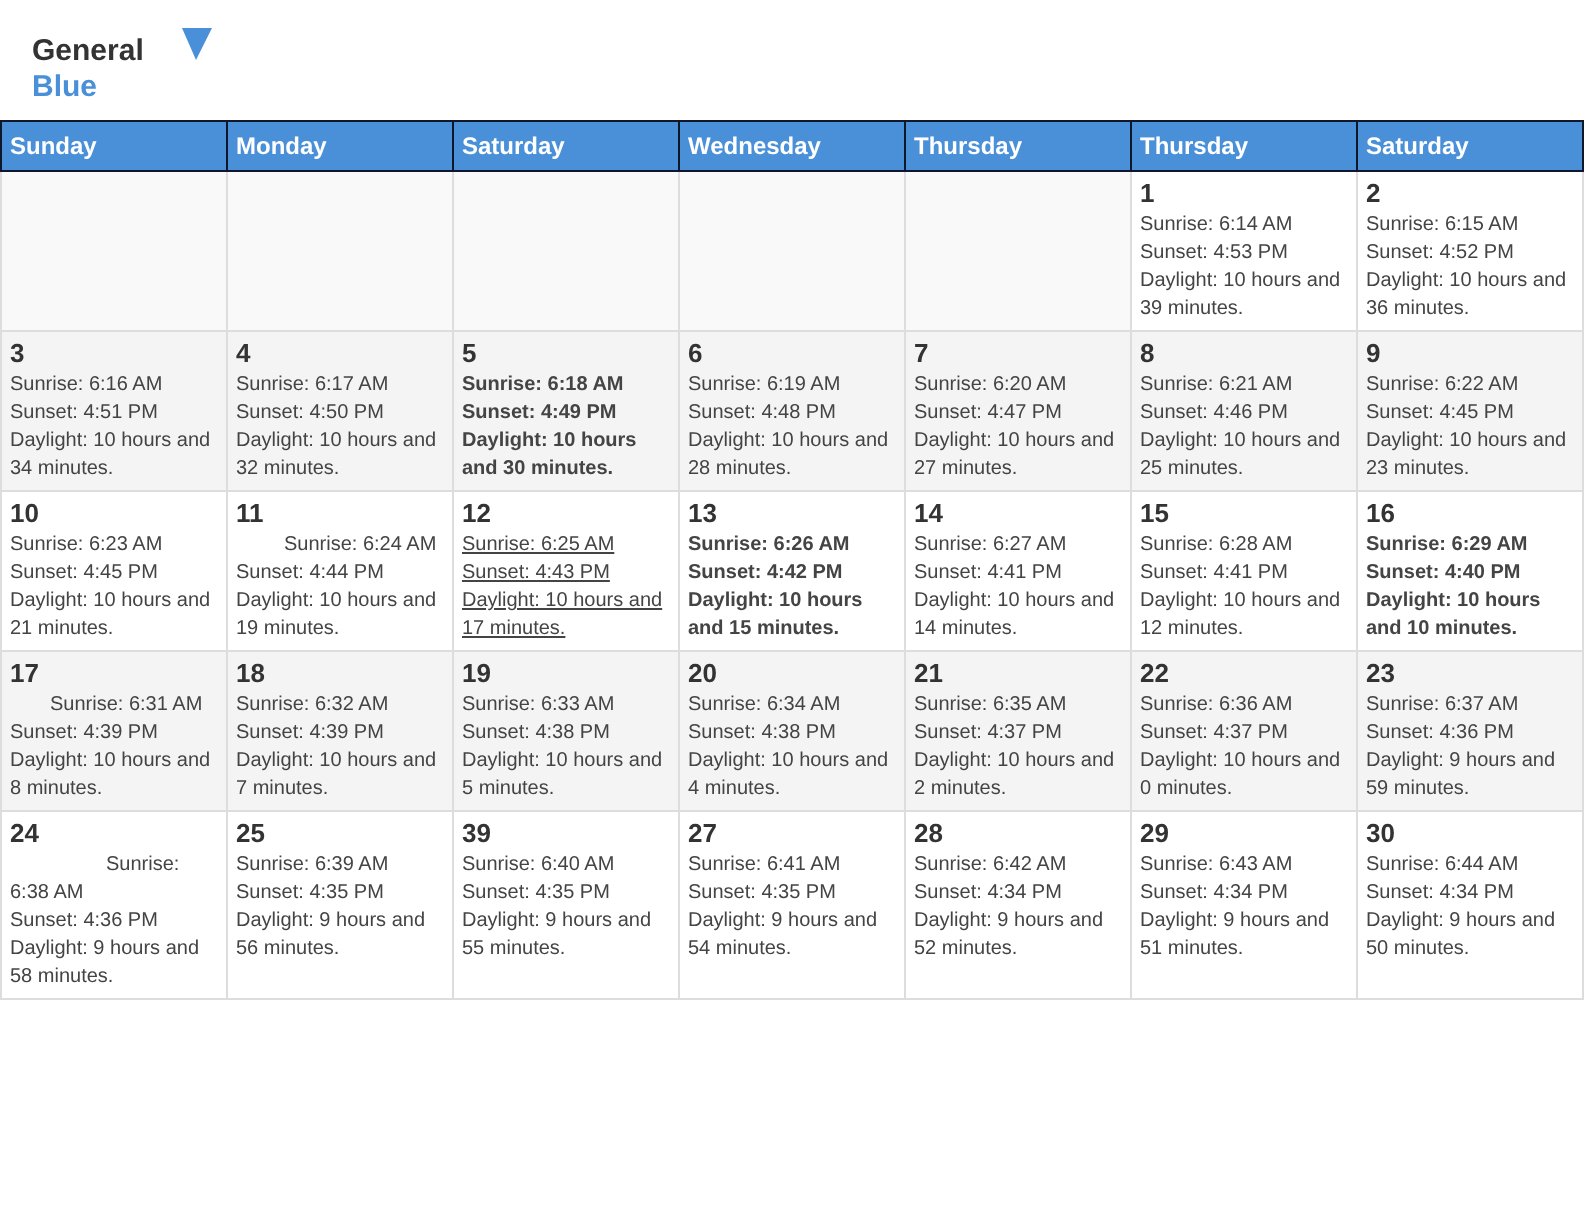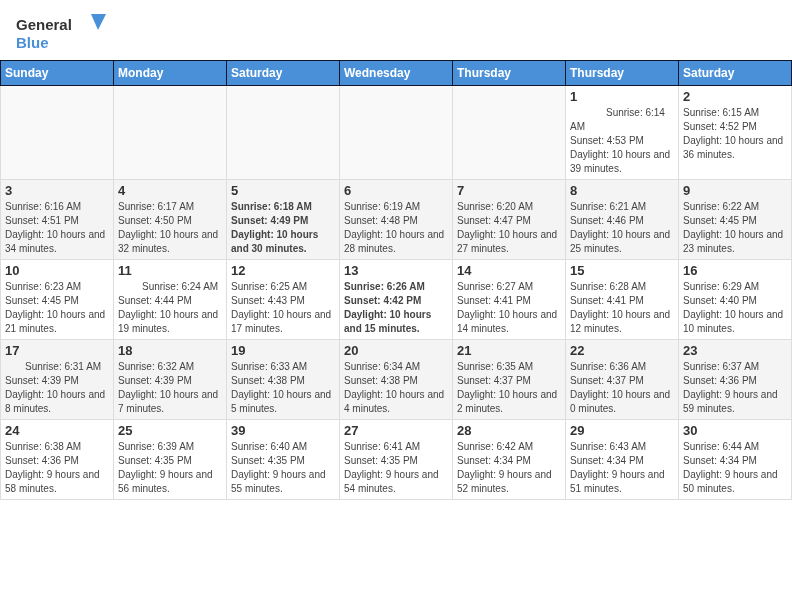"Sunrise: 6:14 AM" span.day-info { margin-left: 36px -> none }
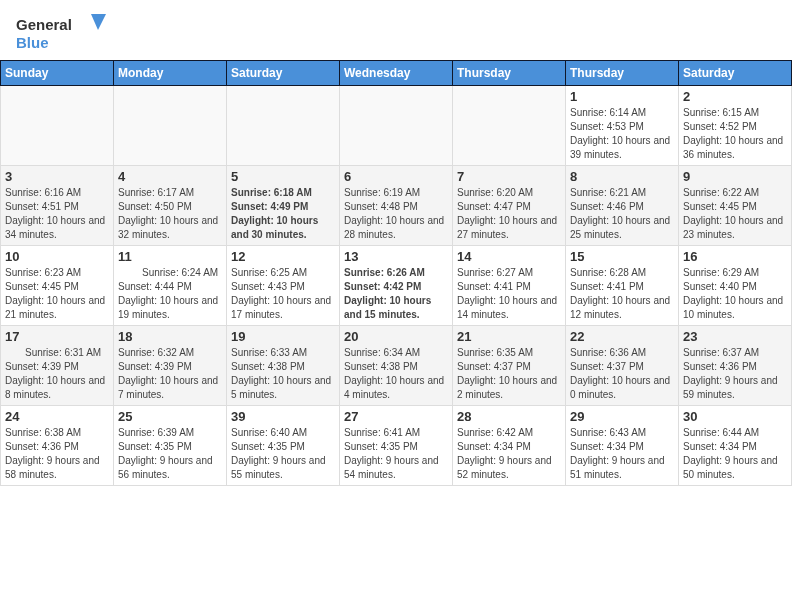"Sunrise: 6:25 AM" span.day-info { text-decoration: none -> underline }
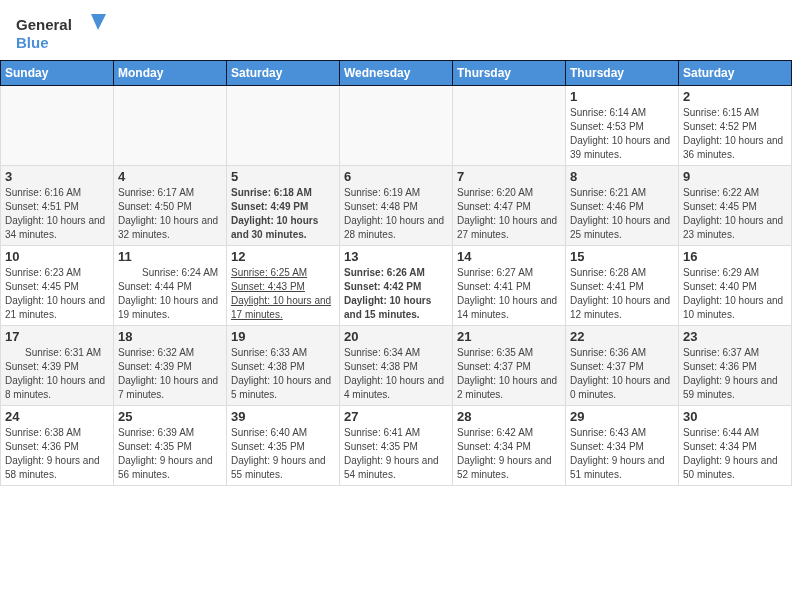"Sunrise: 6:29 AM" span.day-info { font-weight: none -> bold }
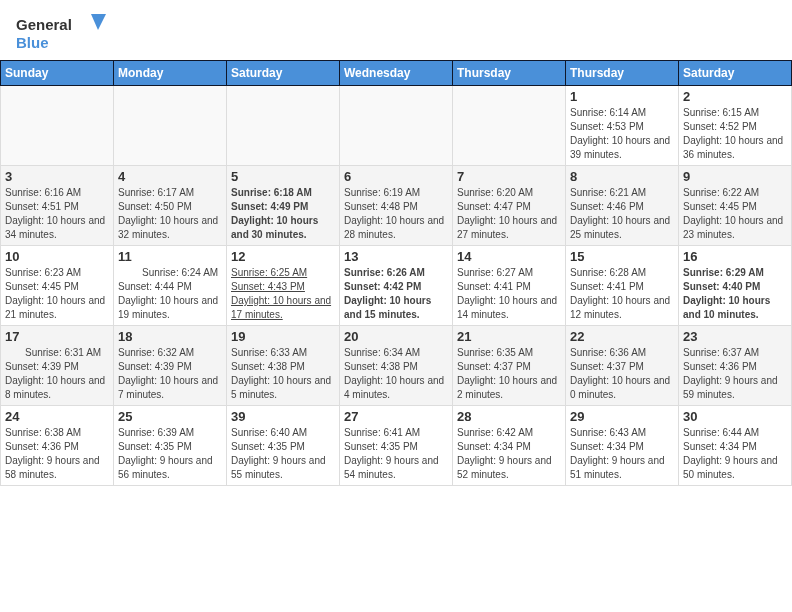"Sunrise: 6:38 AM" span.day-info { margin-left: none -> 48px }
